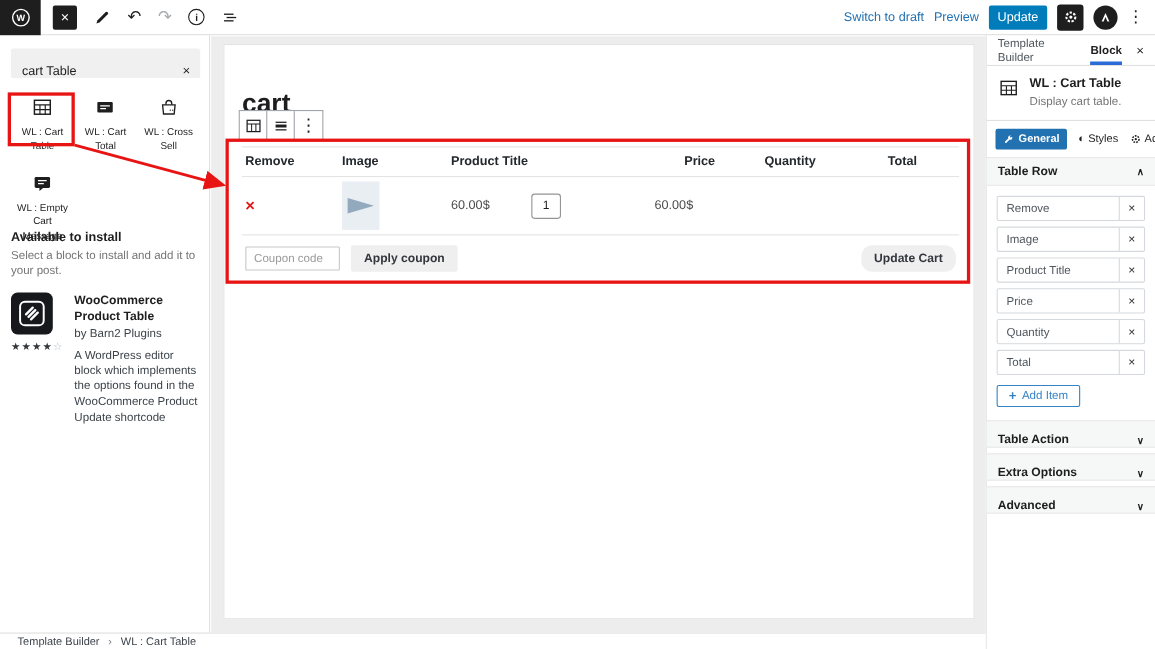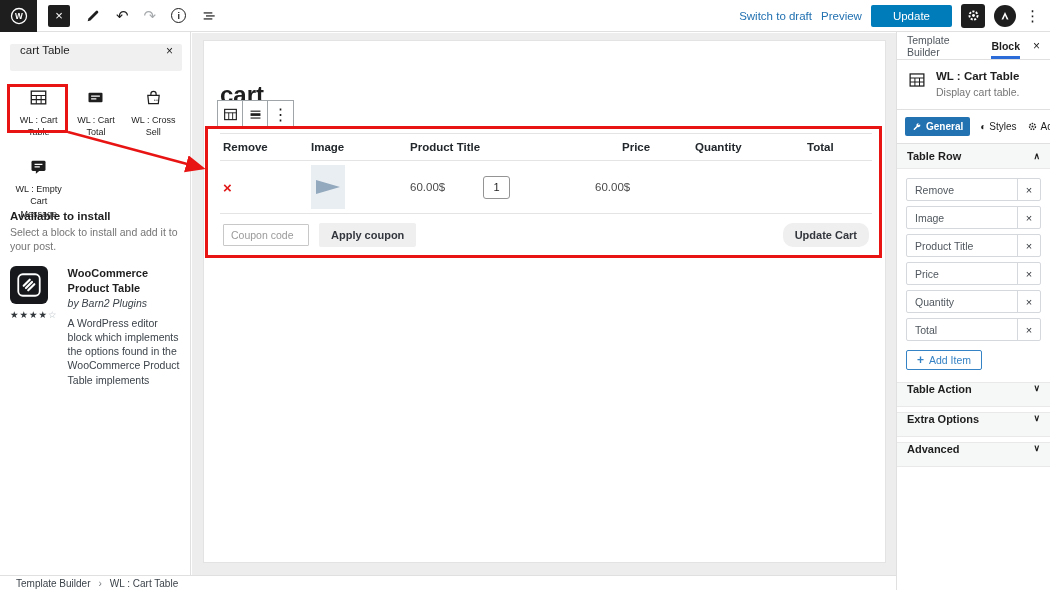"Update" .update-btn { padding: 5px 22px -> 5px 8px }
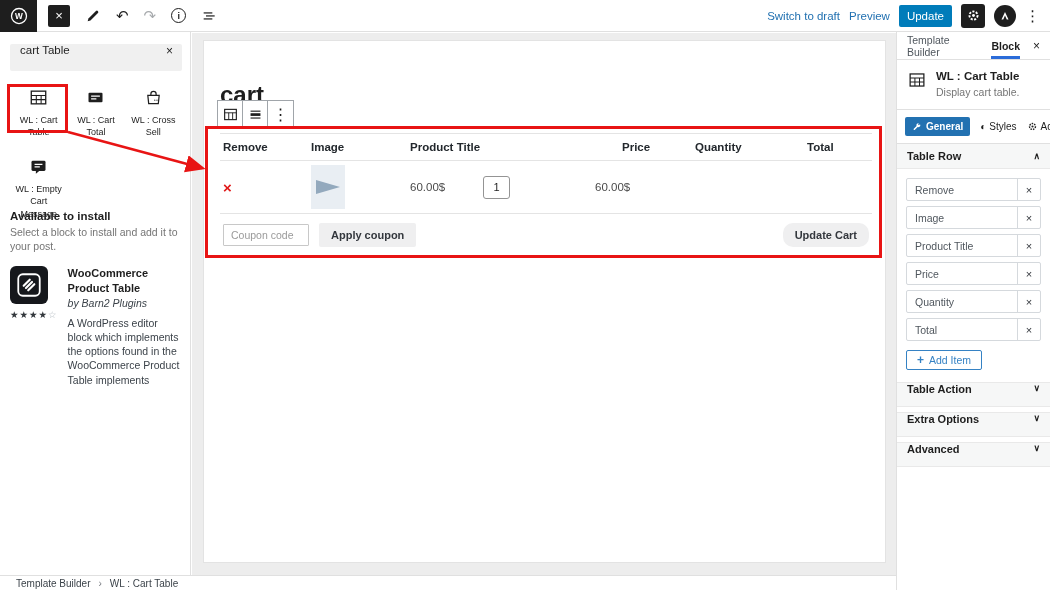"cart Table" .search-box { align-items: flex-start -> flex-end }
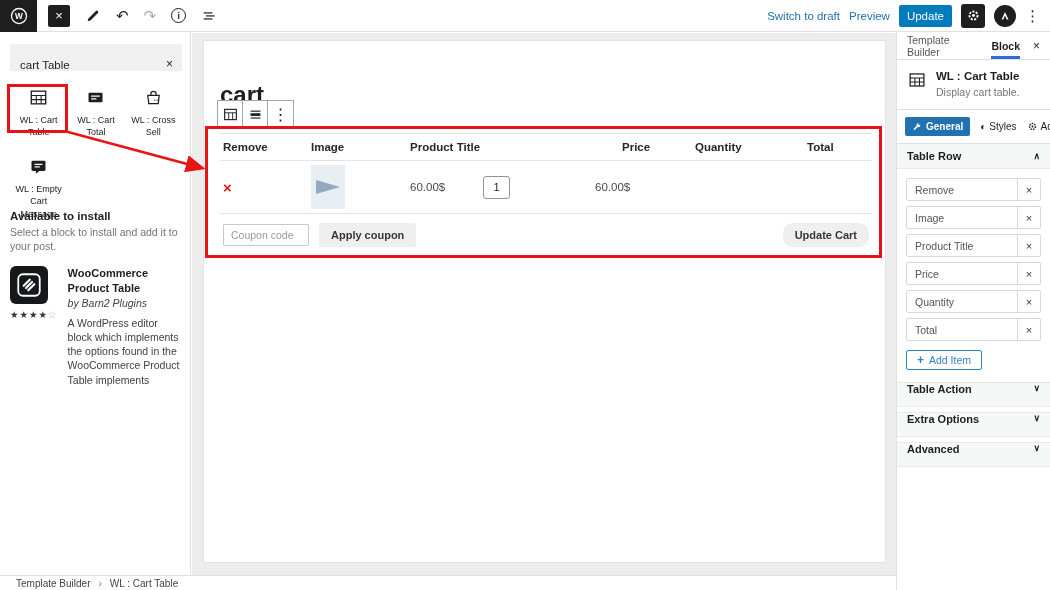"by Barn2 Plugins" .plugin-author { font-style: italic -> none }
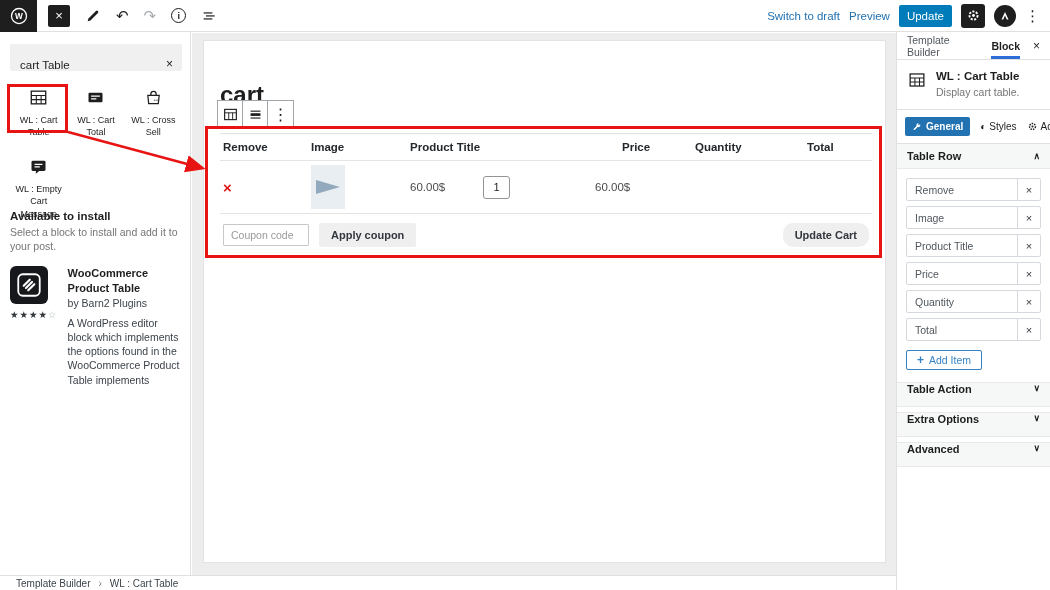"A WordPress editor block which" div.plugin-desc { text: Table implements -> Update shortcode }
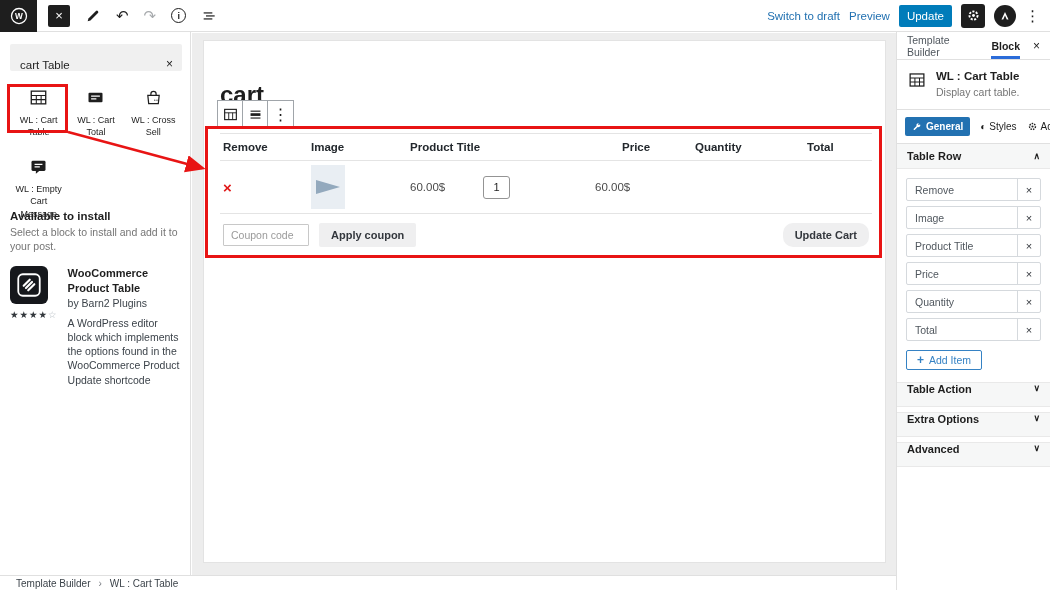"Table Action" .rs-section { align-items: flex-start -> flex-end }
